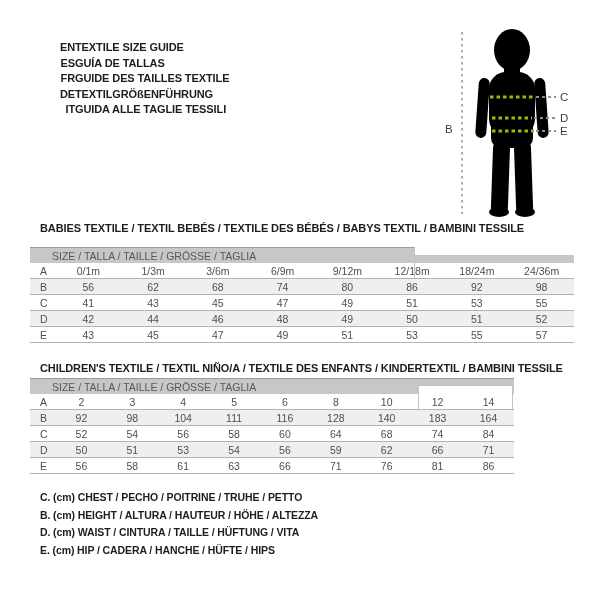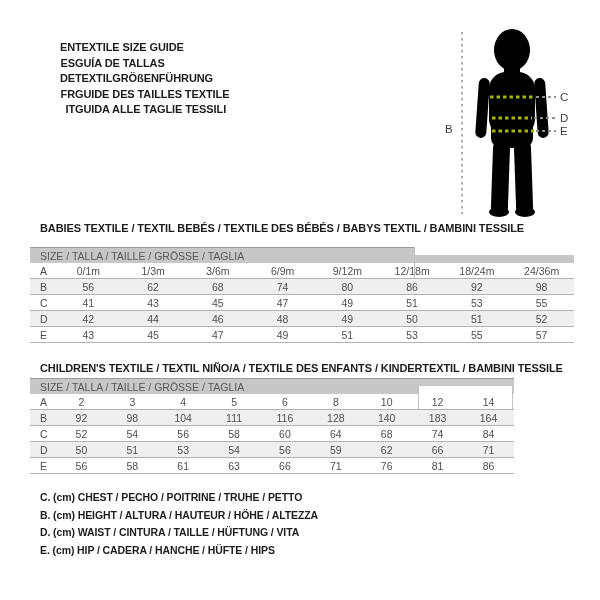"DE" div.lang-row { order: before "FR" -> after "FR" }
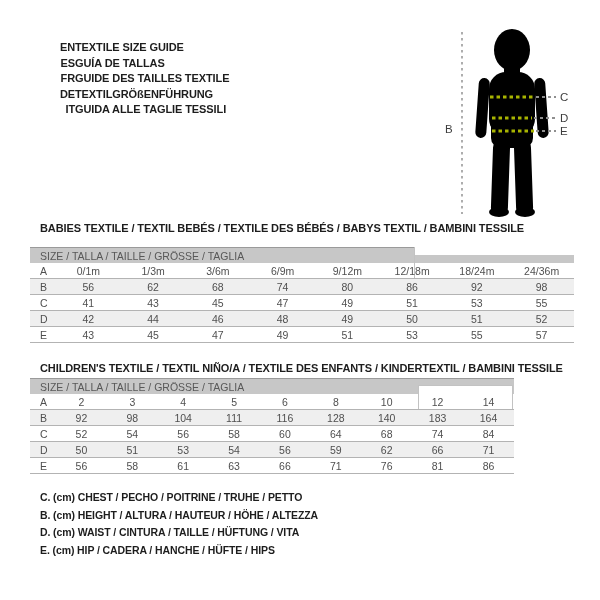"SIZE / TALLA / TAILLE" .sizebar { padding-left: 10px -> 22px }
